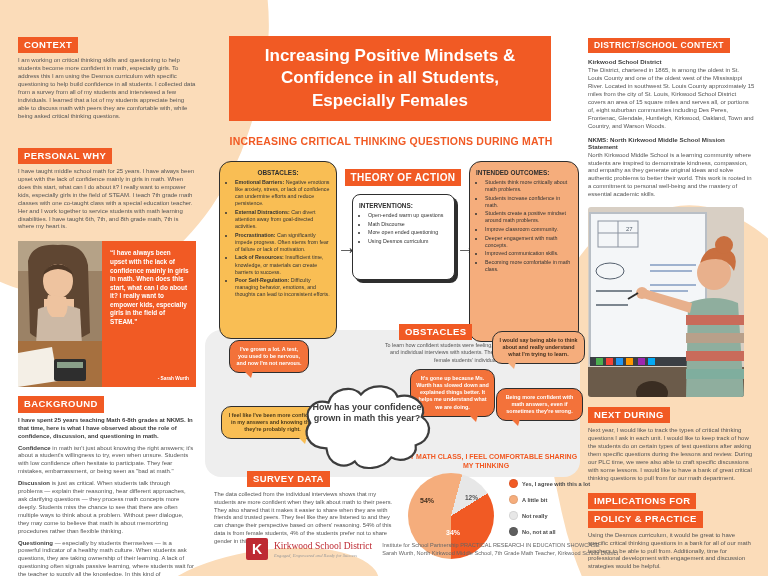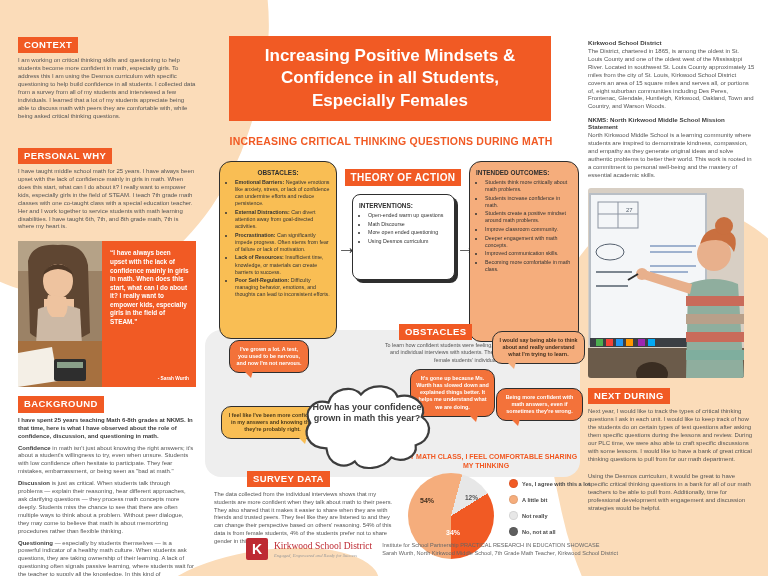"DISTRICT/SCHOOL CONTEXT" span.sec-h { html: none -> <span>DISTRICT/SCHOOL CONTEXT</span> }
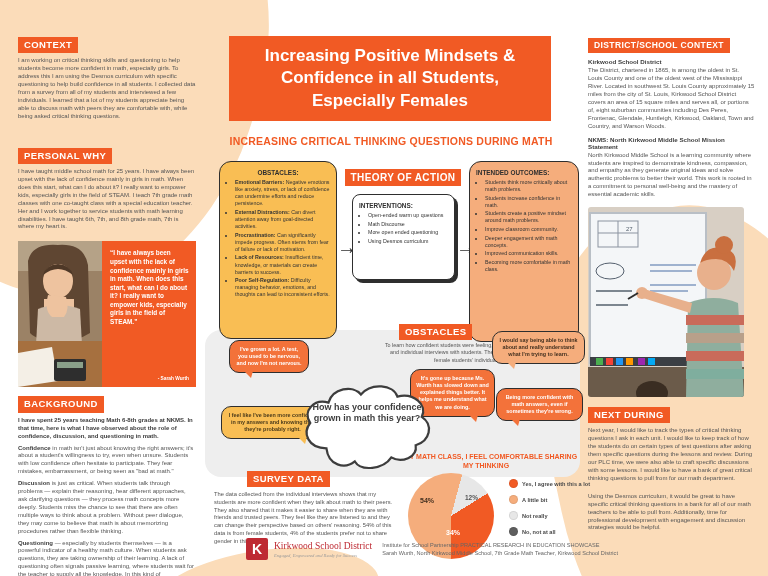"IMPLICATIONS FOR" span.sec-h { html: none -> <span>IMPLICATIONS FOR</span> }
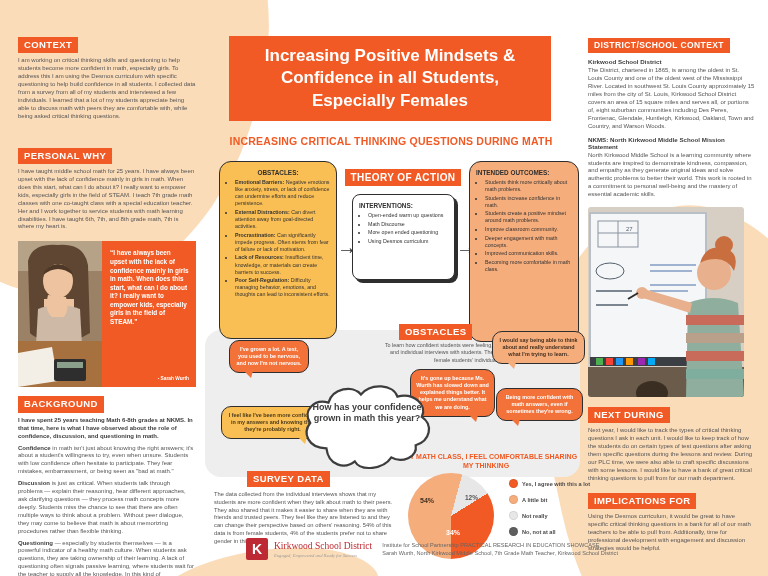"POLICY & PRACTICE" span.sec-h { html: none -> <span>POLICY &amp; PRACTICE</span> }
